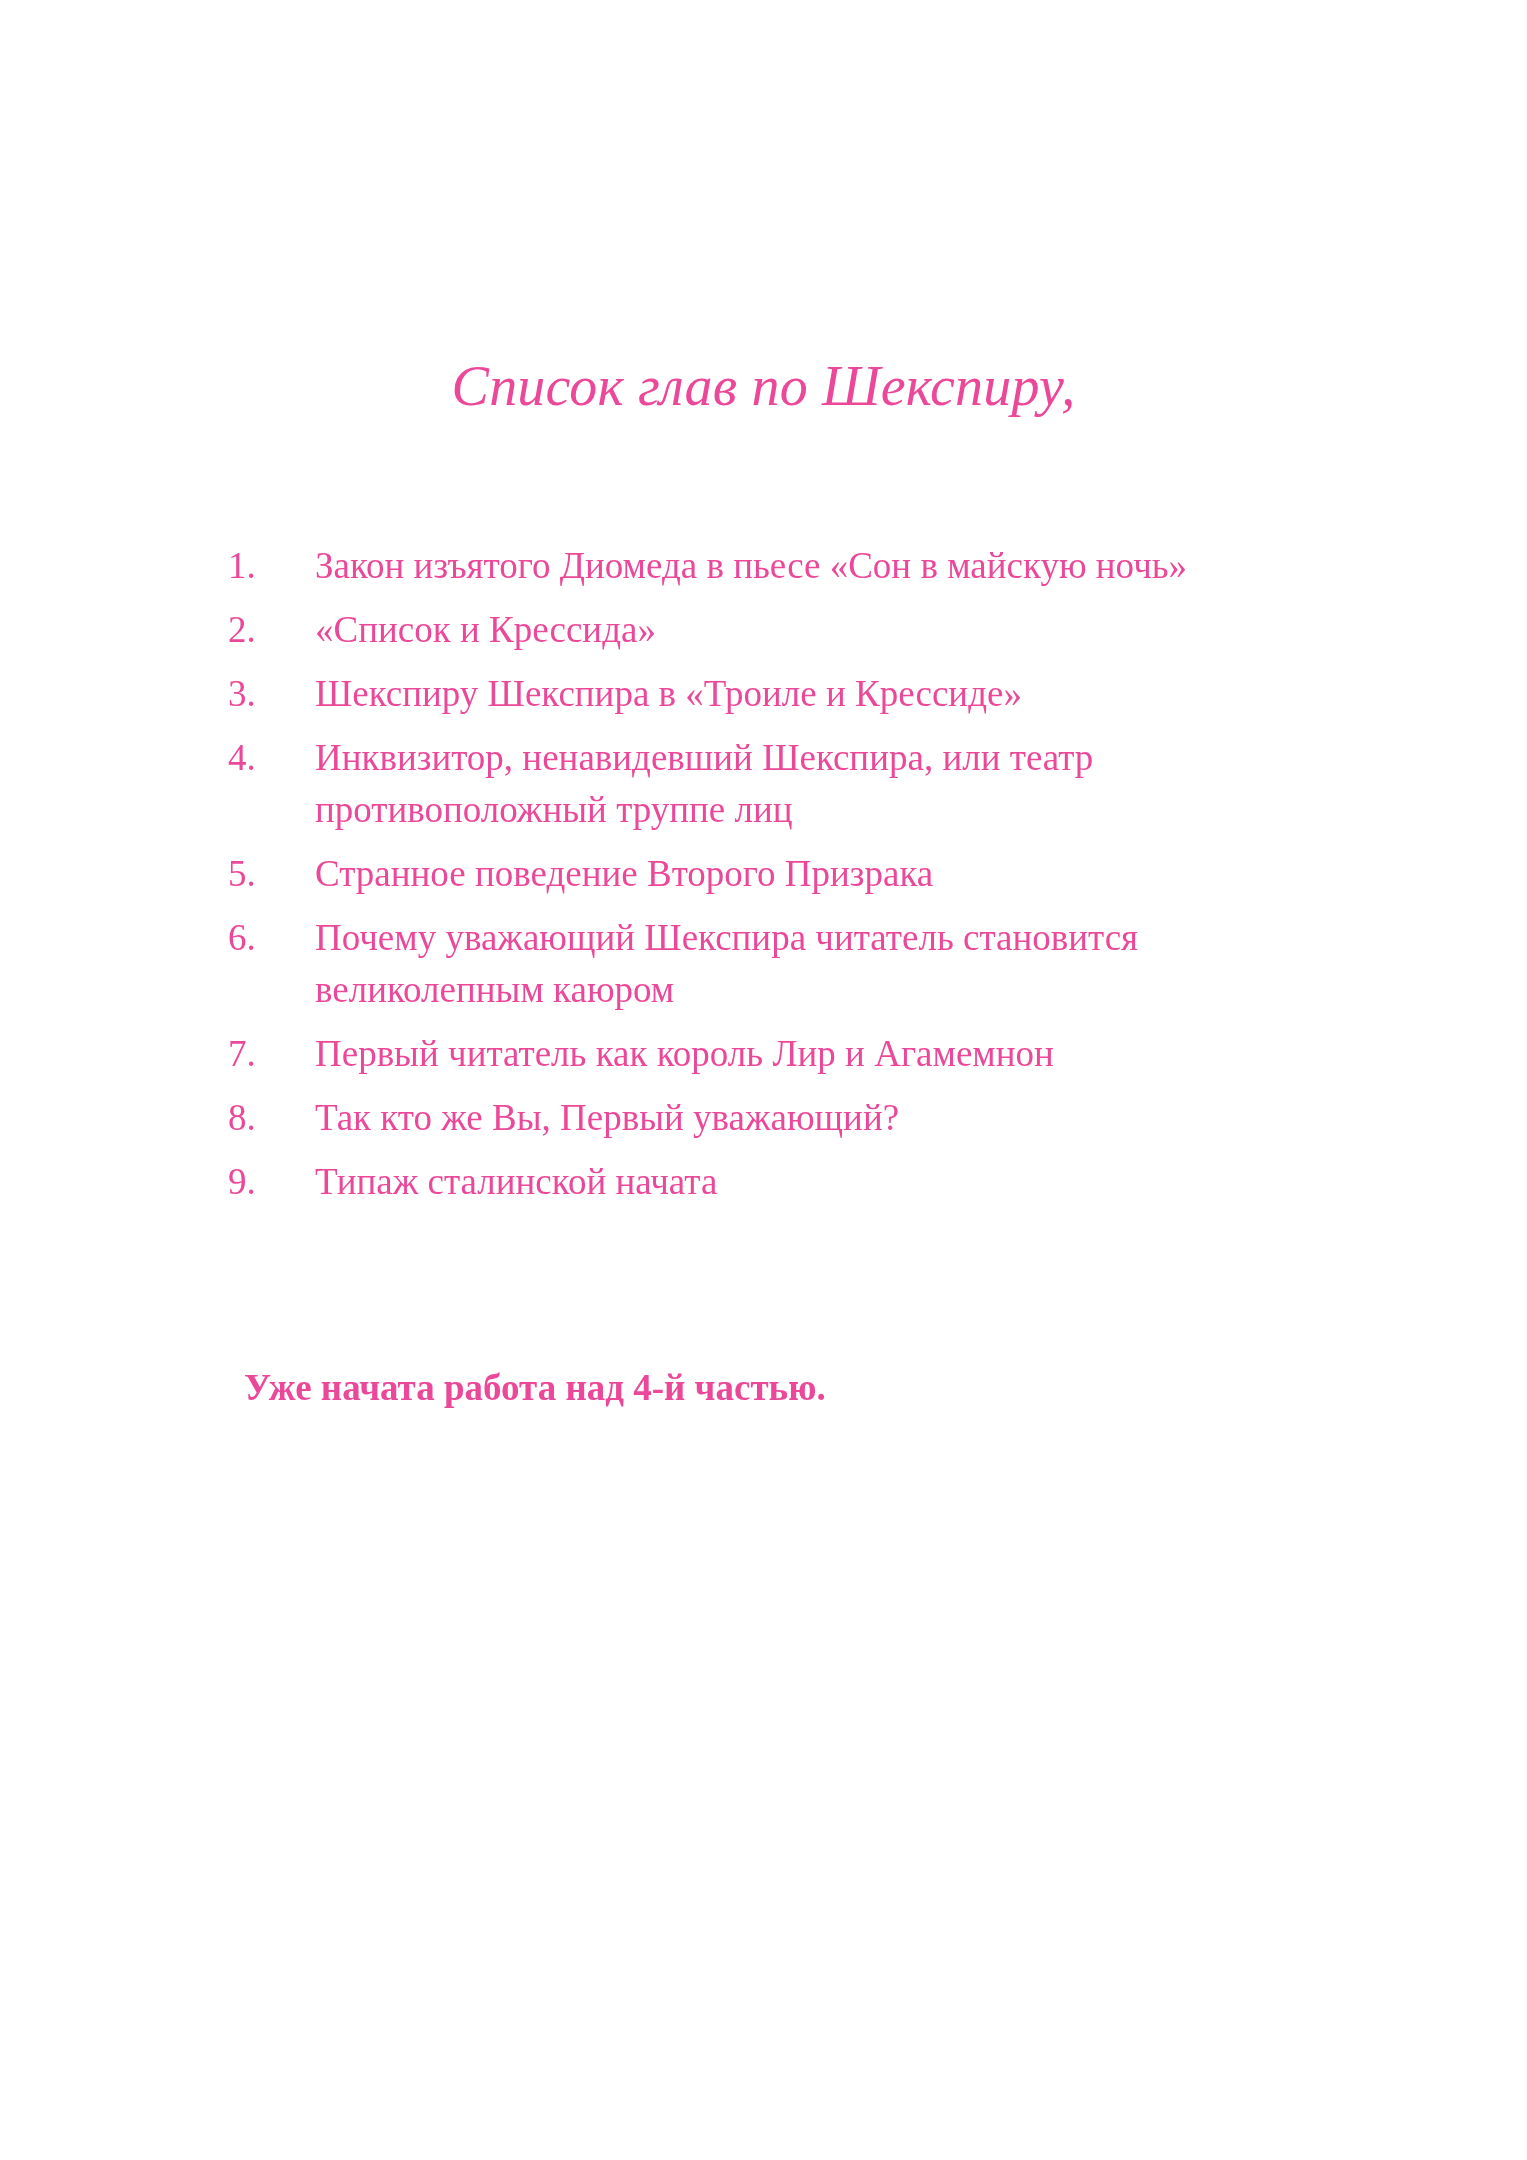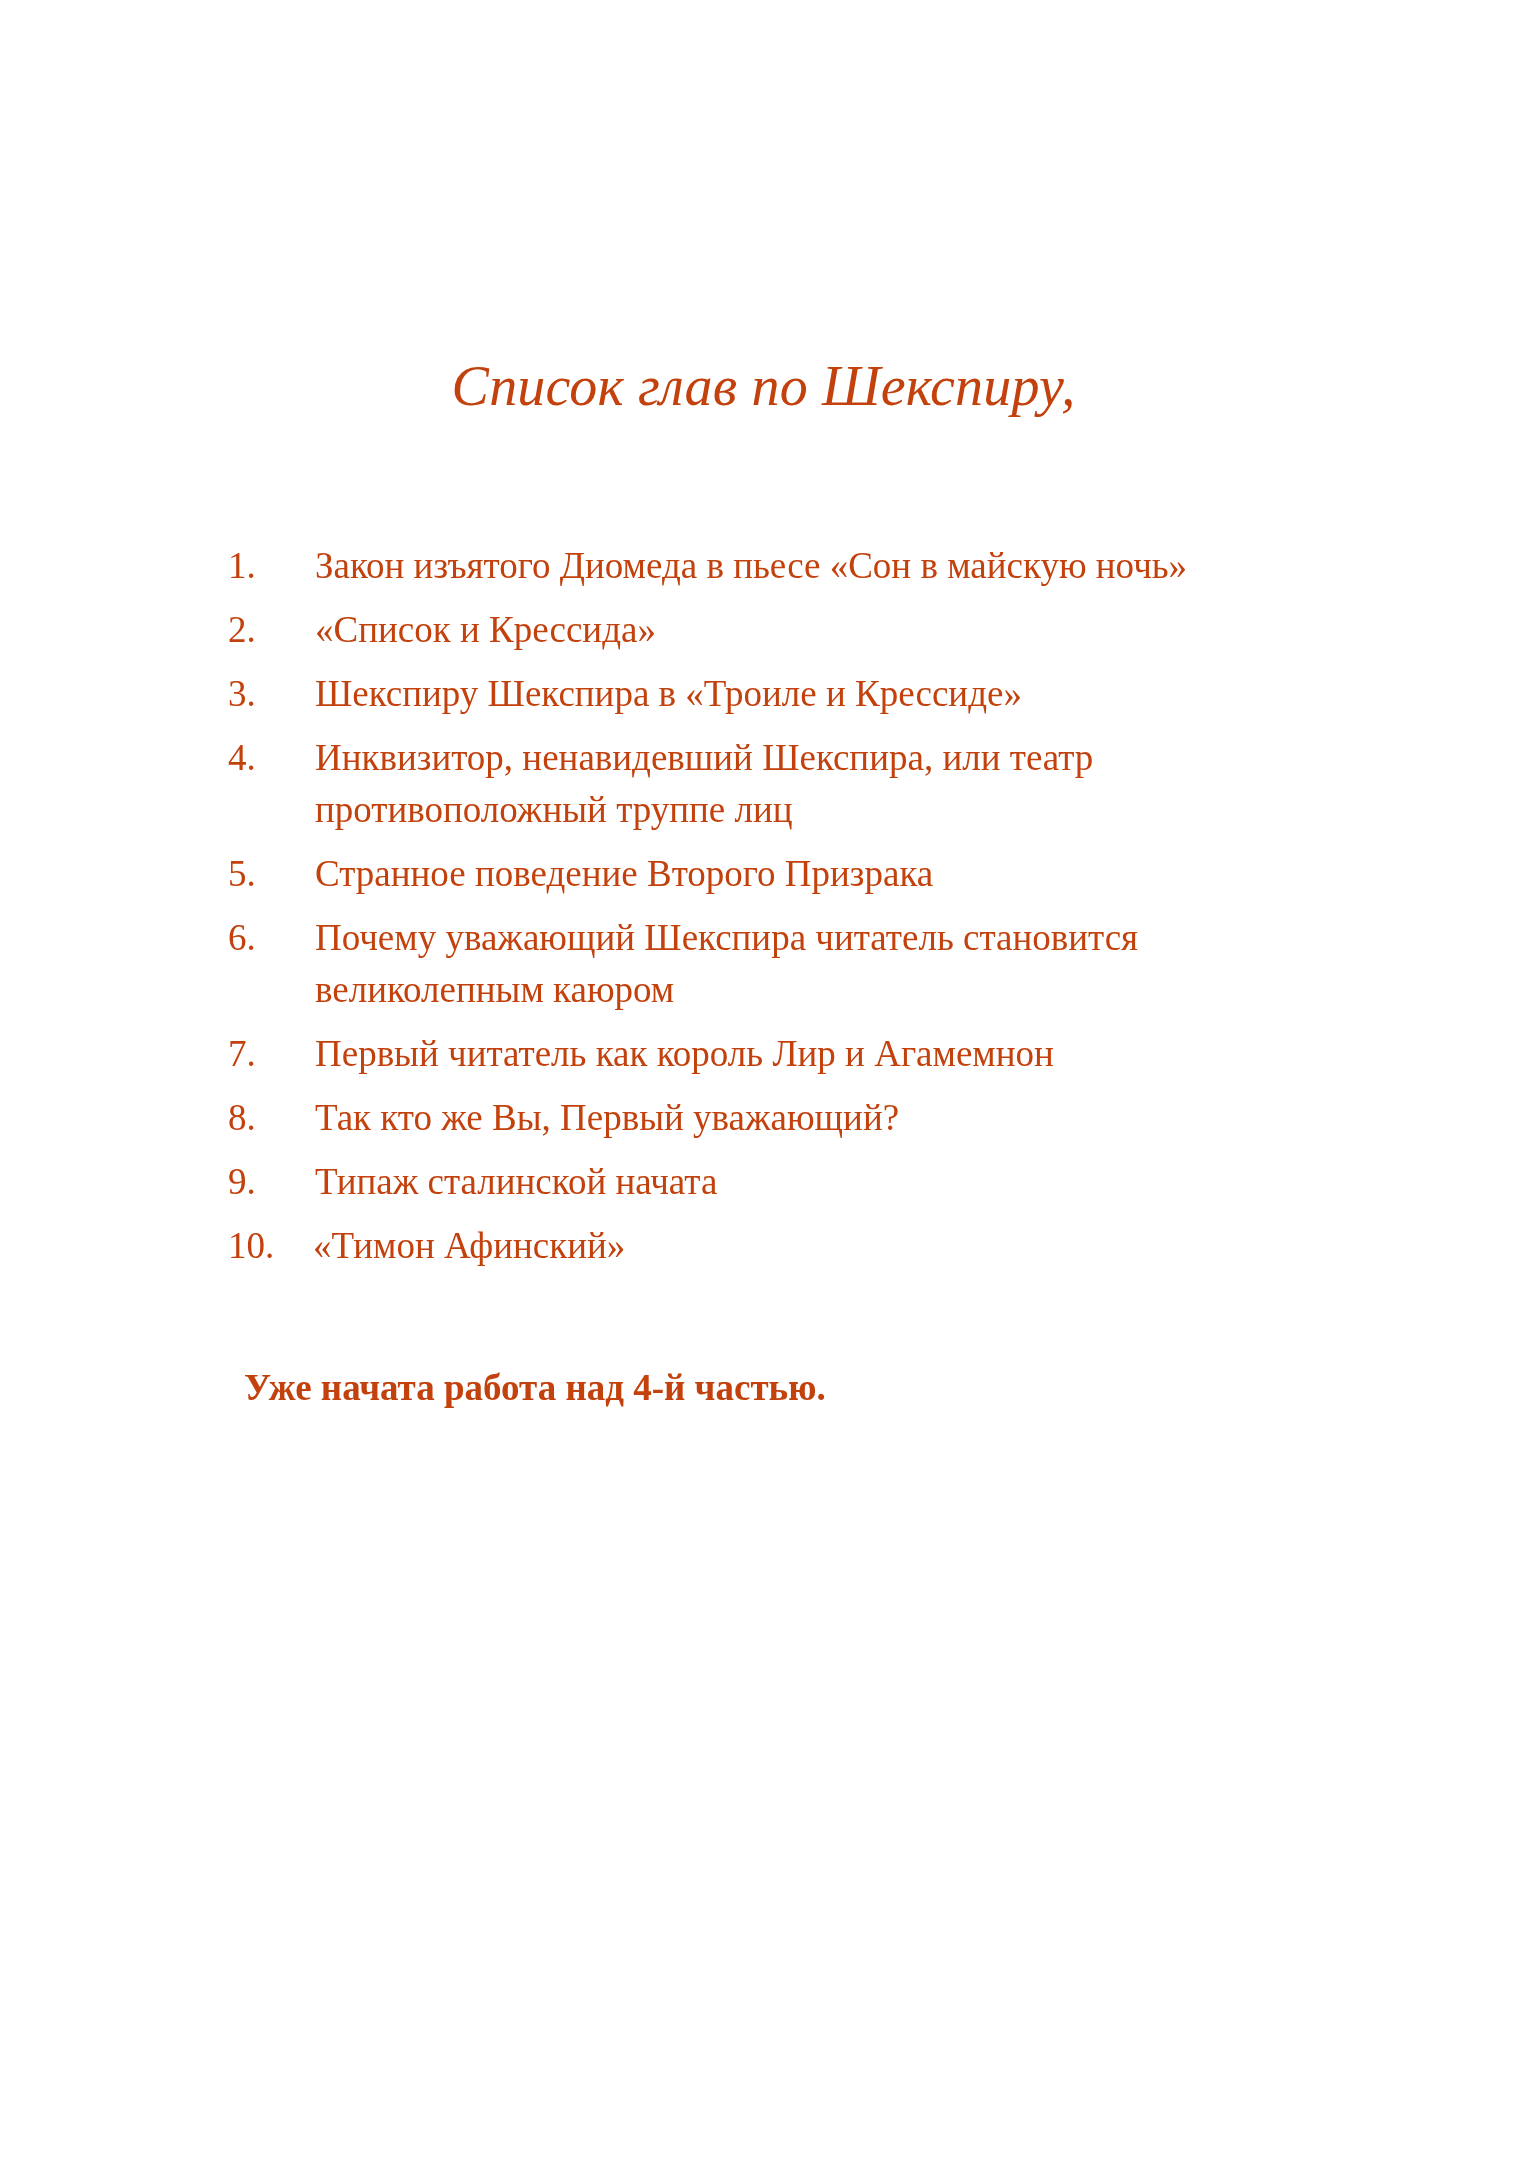"Список глав по Шекспиру," .page { color: #c2410c -> #ec4899 }
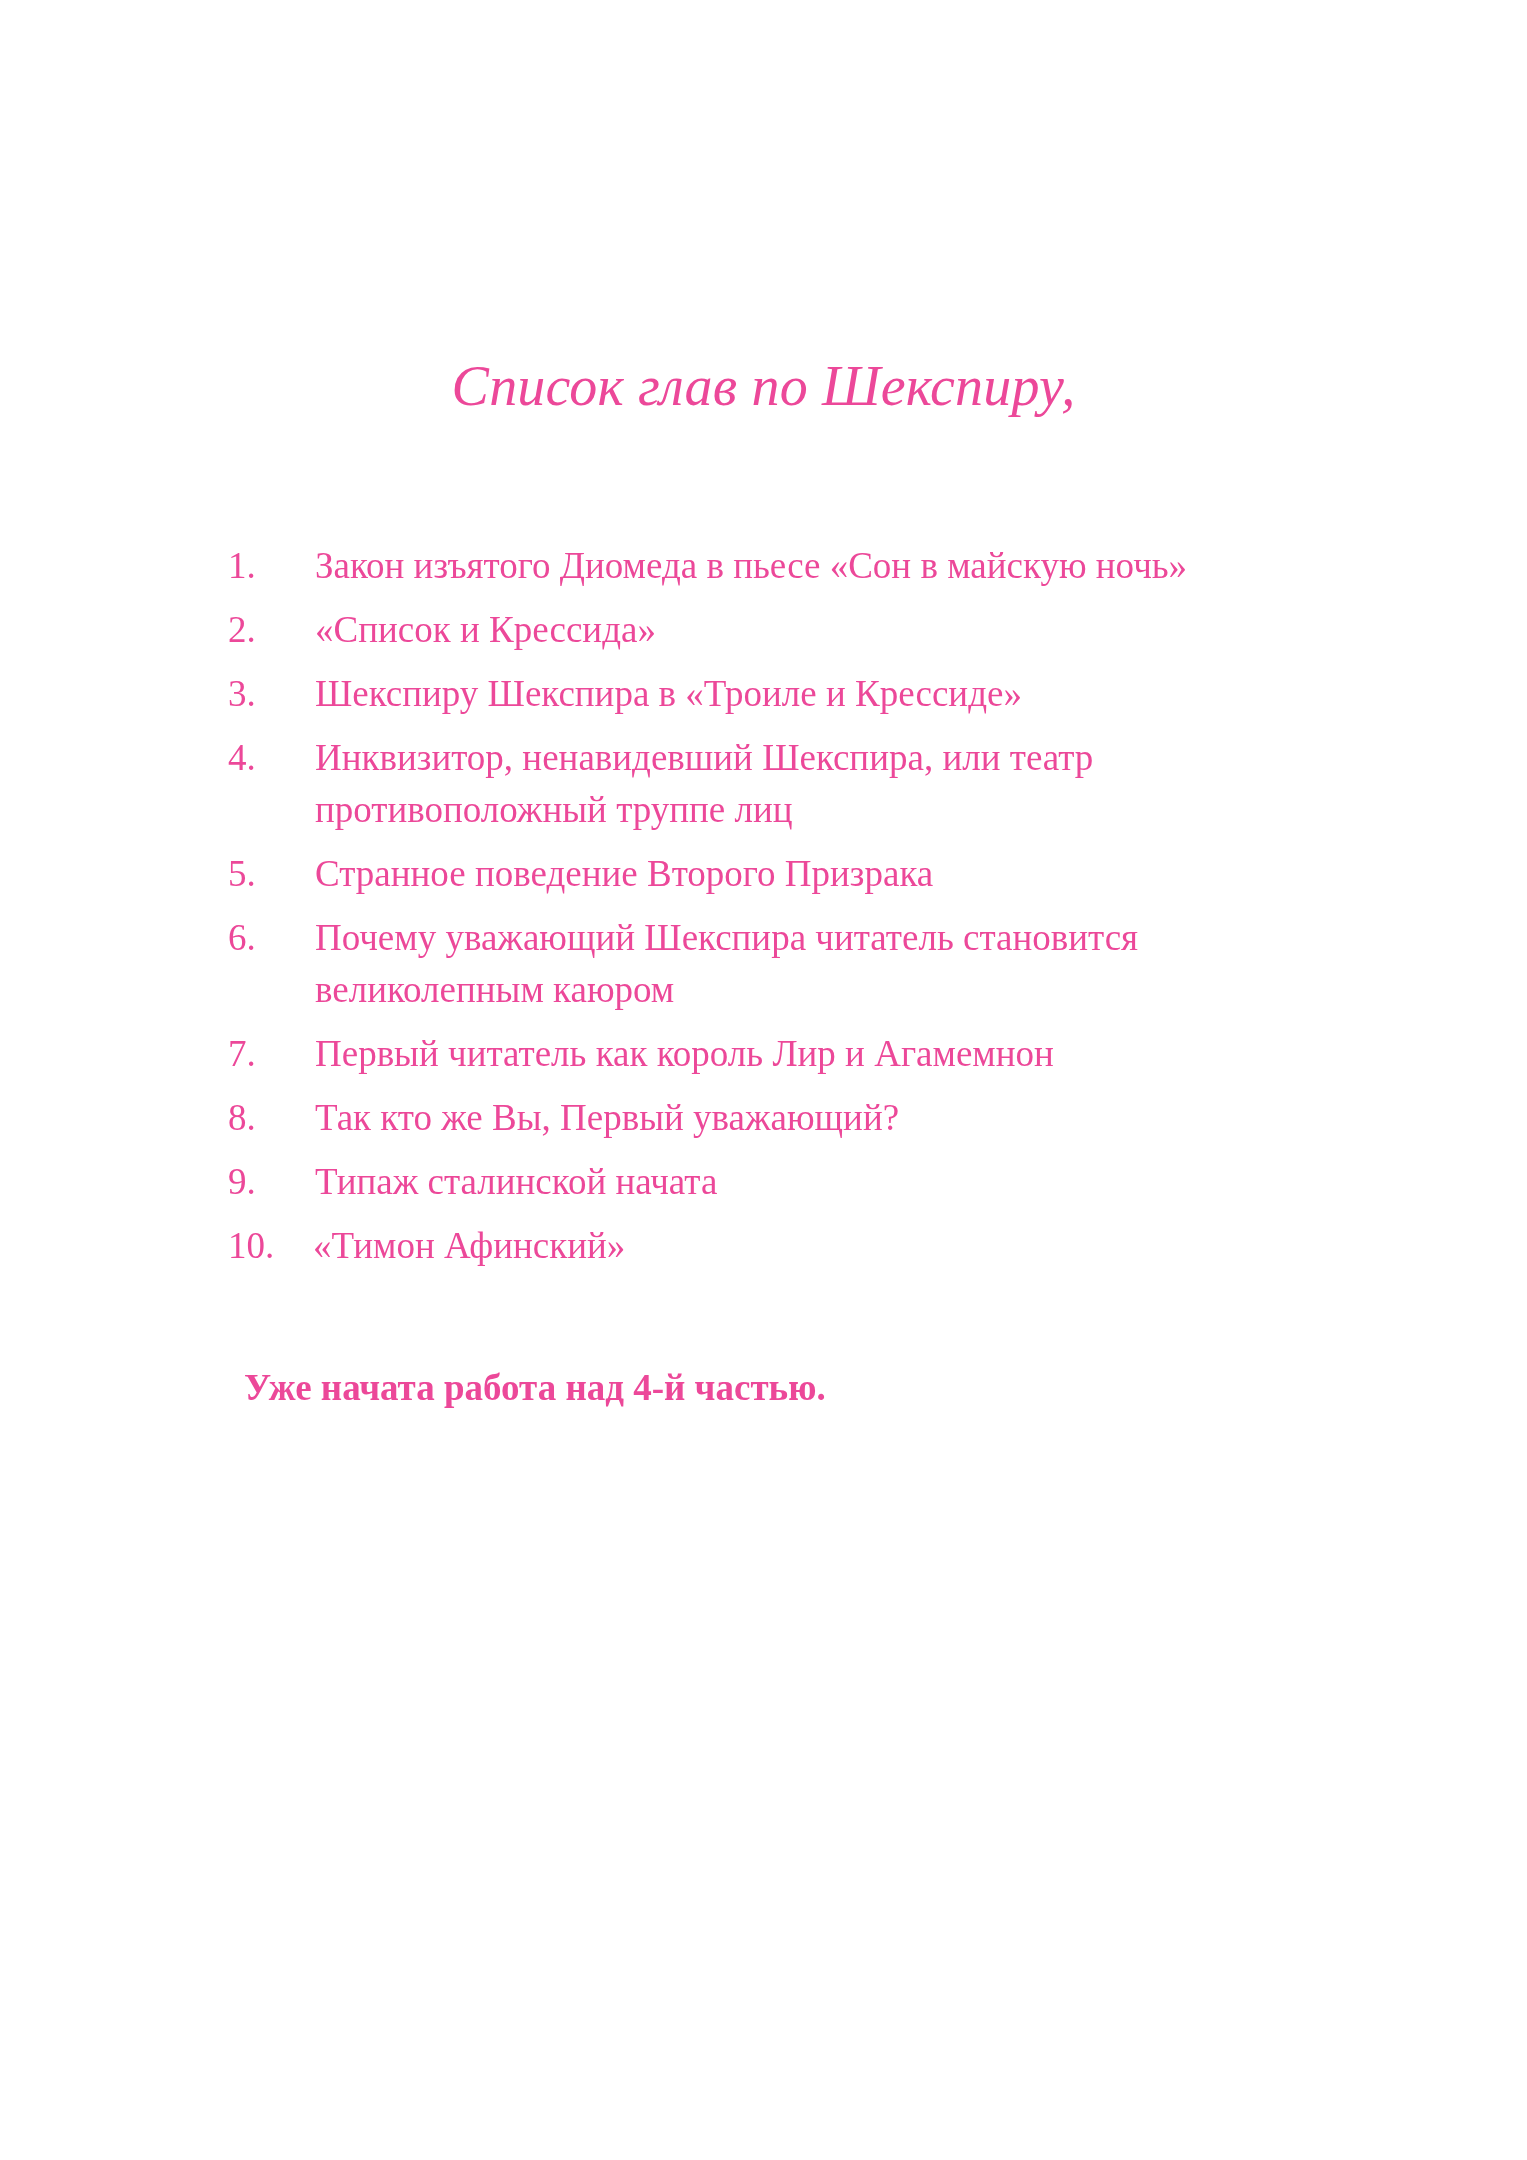"10." li.chapter-item { html: <li> <span>10.</span> <span>«Тимон Афинский»</span> </li> -> none }
